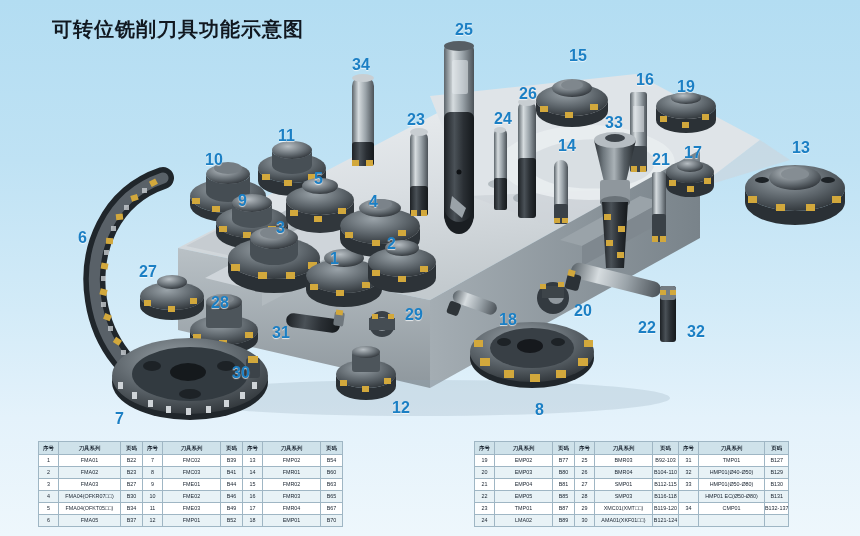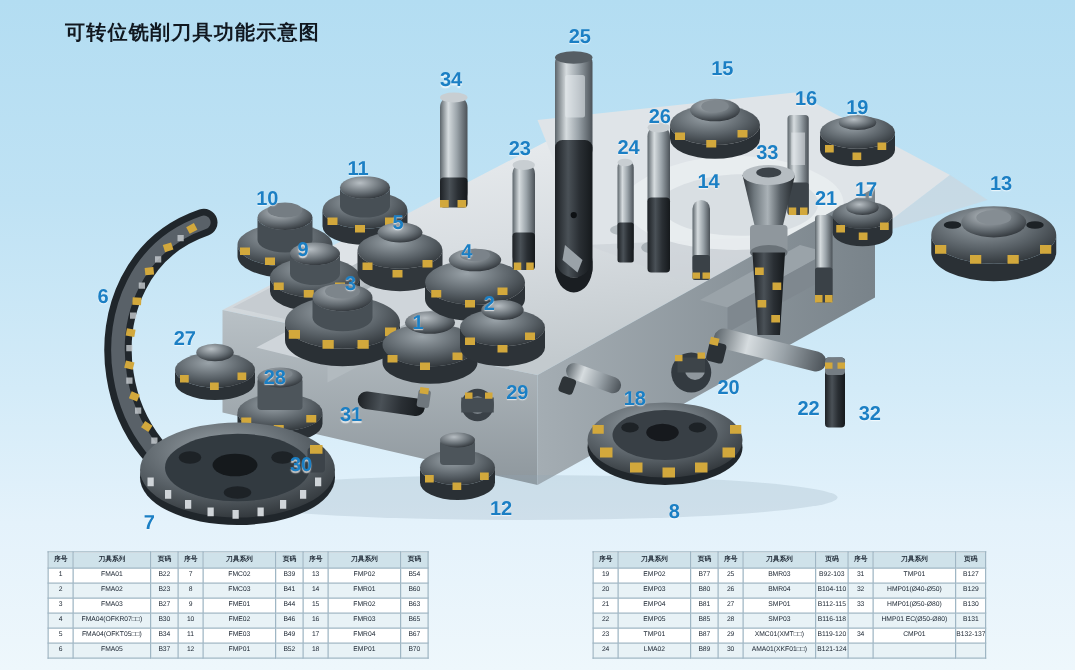"可转位铣削刀具功能示意图" #title { font-size: 16px -> 20px }
